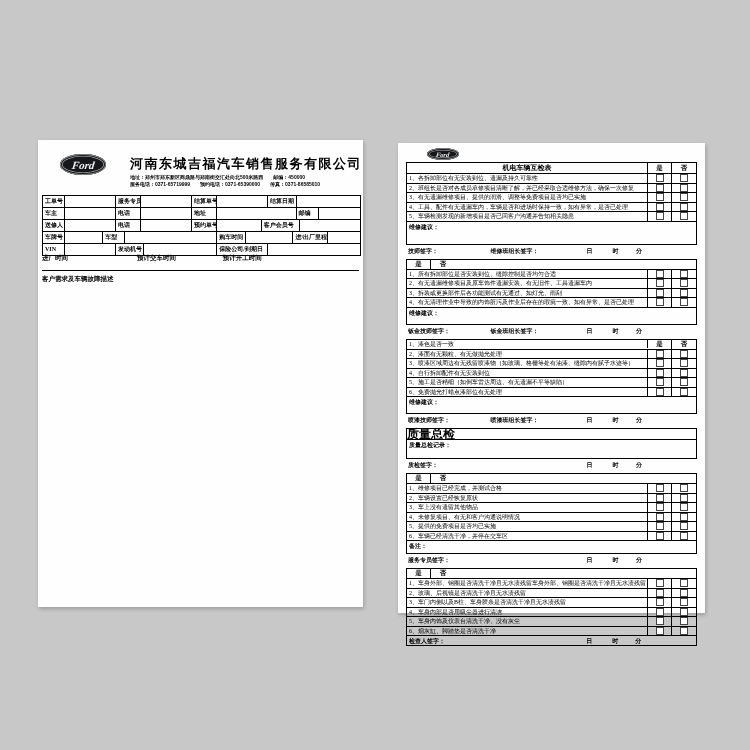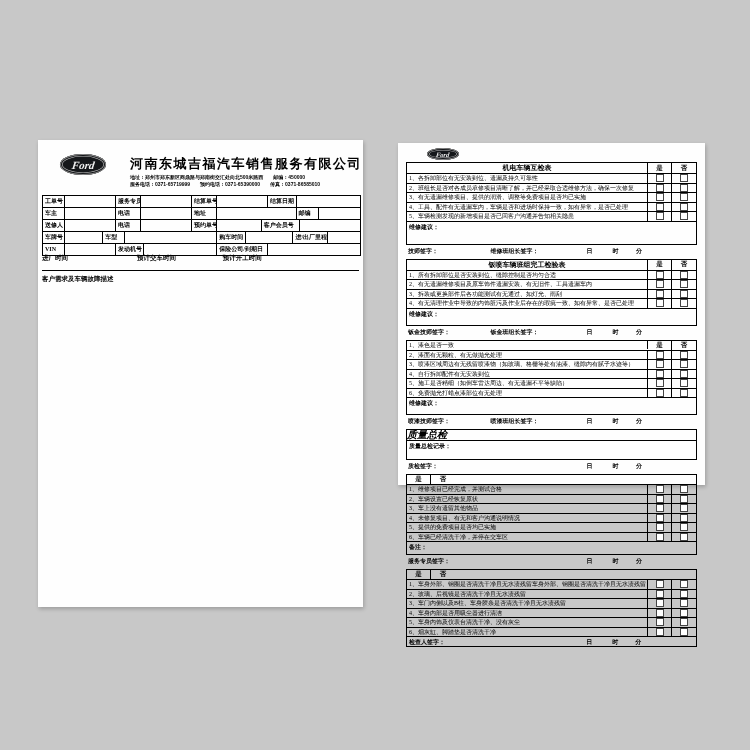"机电车辆互检表" .page-right { height: 342px -> 470px }
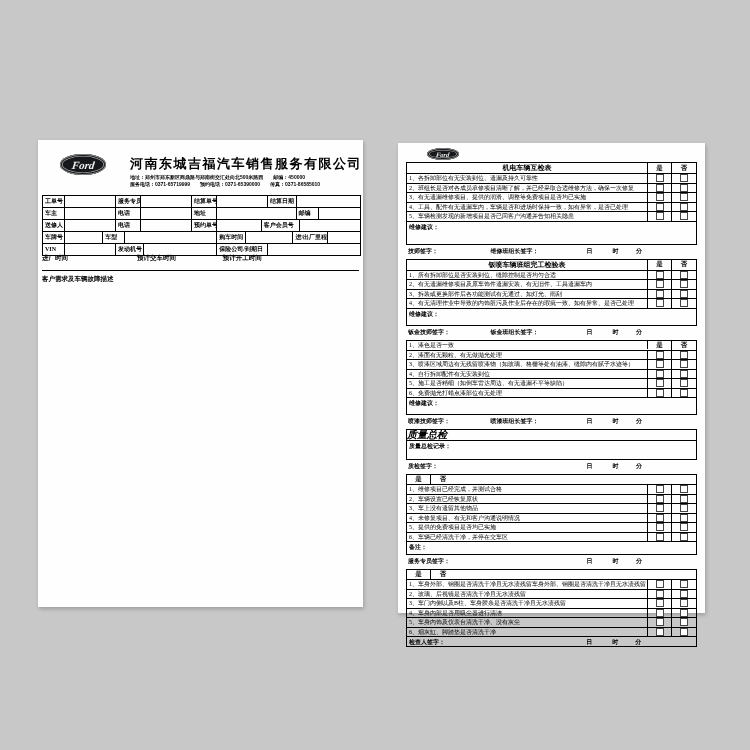"钣喷车辆班组完工检验表" div.t-title { html: <div>钣喷车辆班组完工检验表</div> -> none }
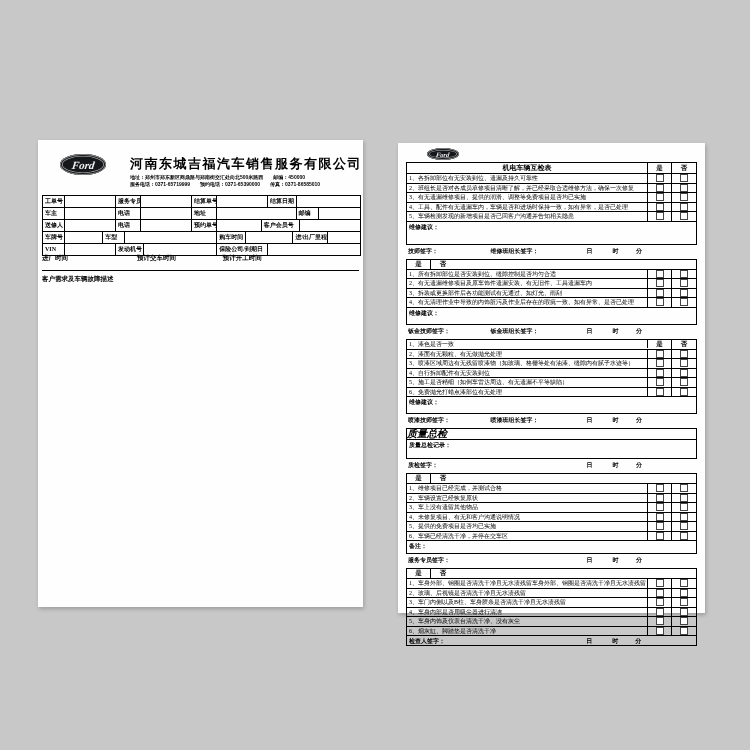"质量总检" .banner { font-size: 10px -> 12px; font-style: italic -> none }
